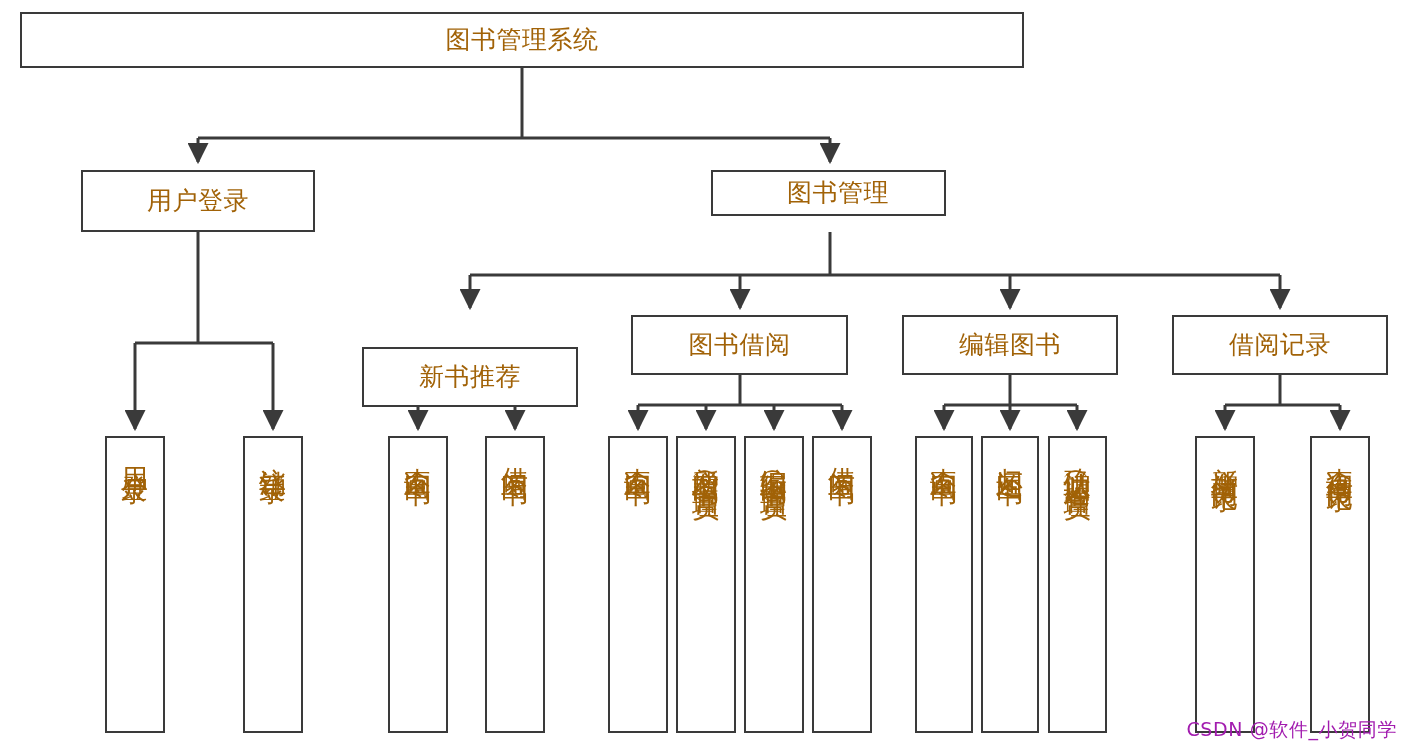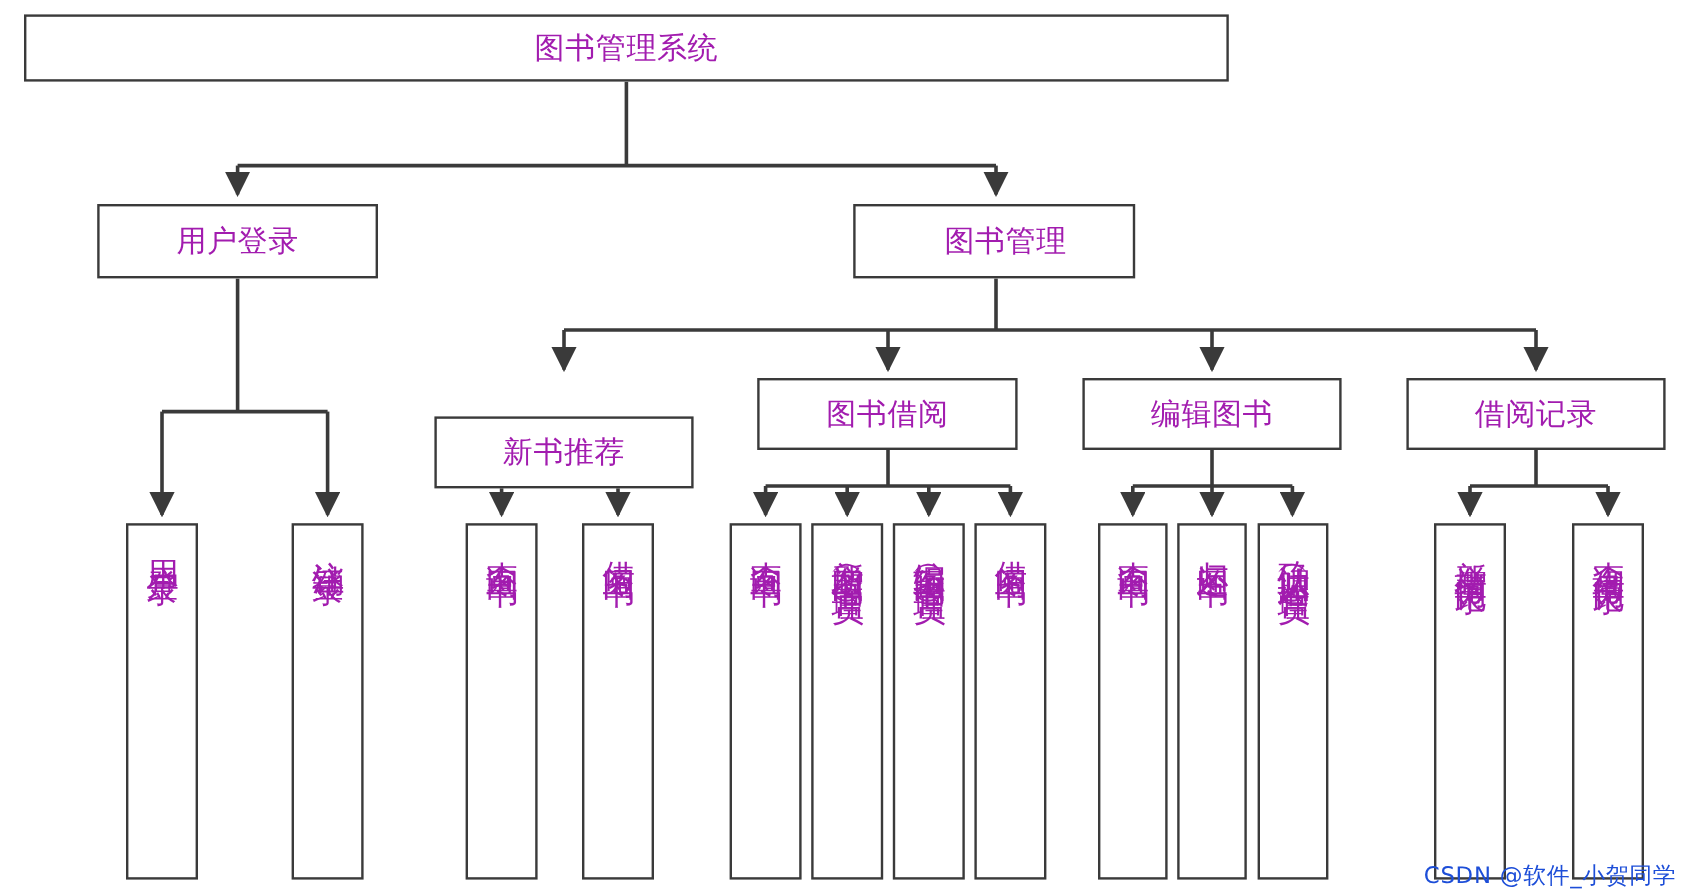"图书管理系统" .node .lbl { color: #a21caf -> #a16207 }
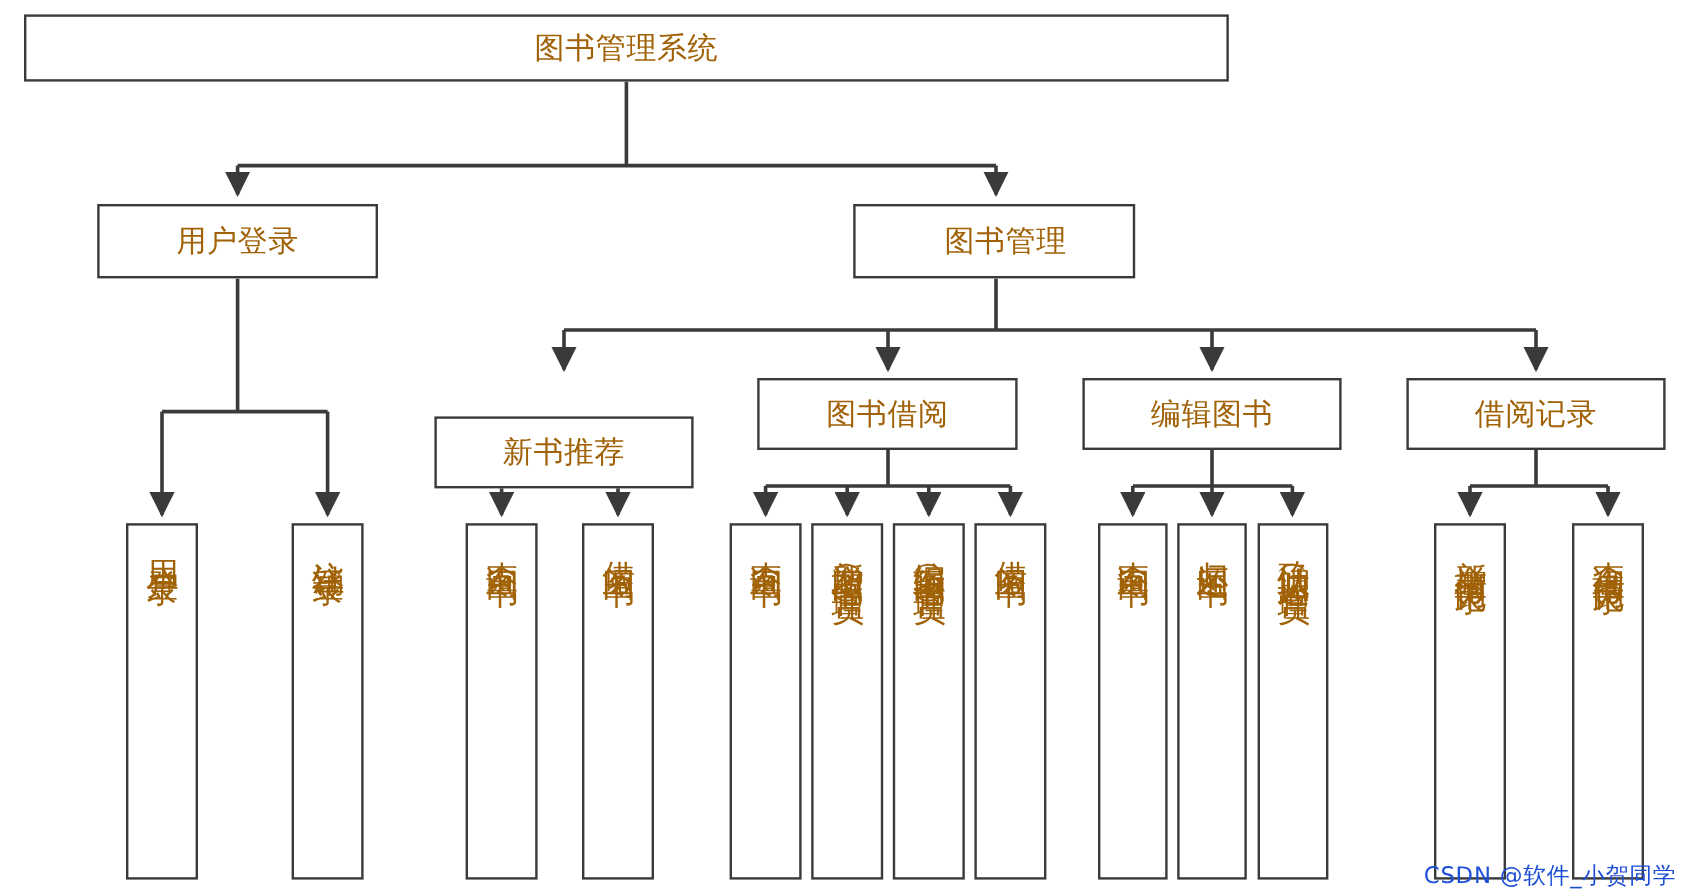"图书管理" div.node { height: 62px -> 46px }
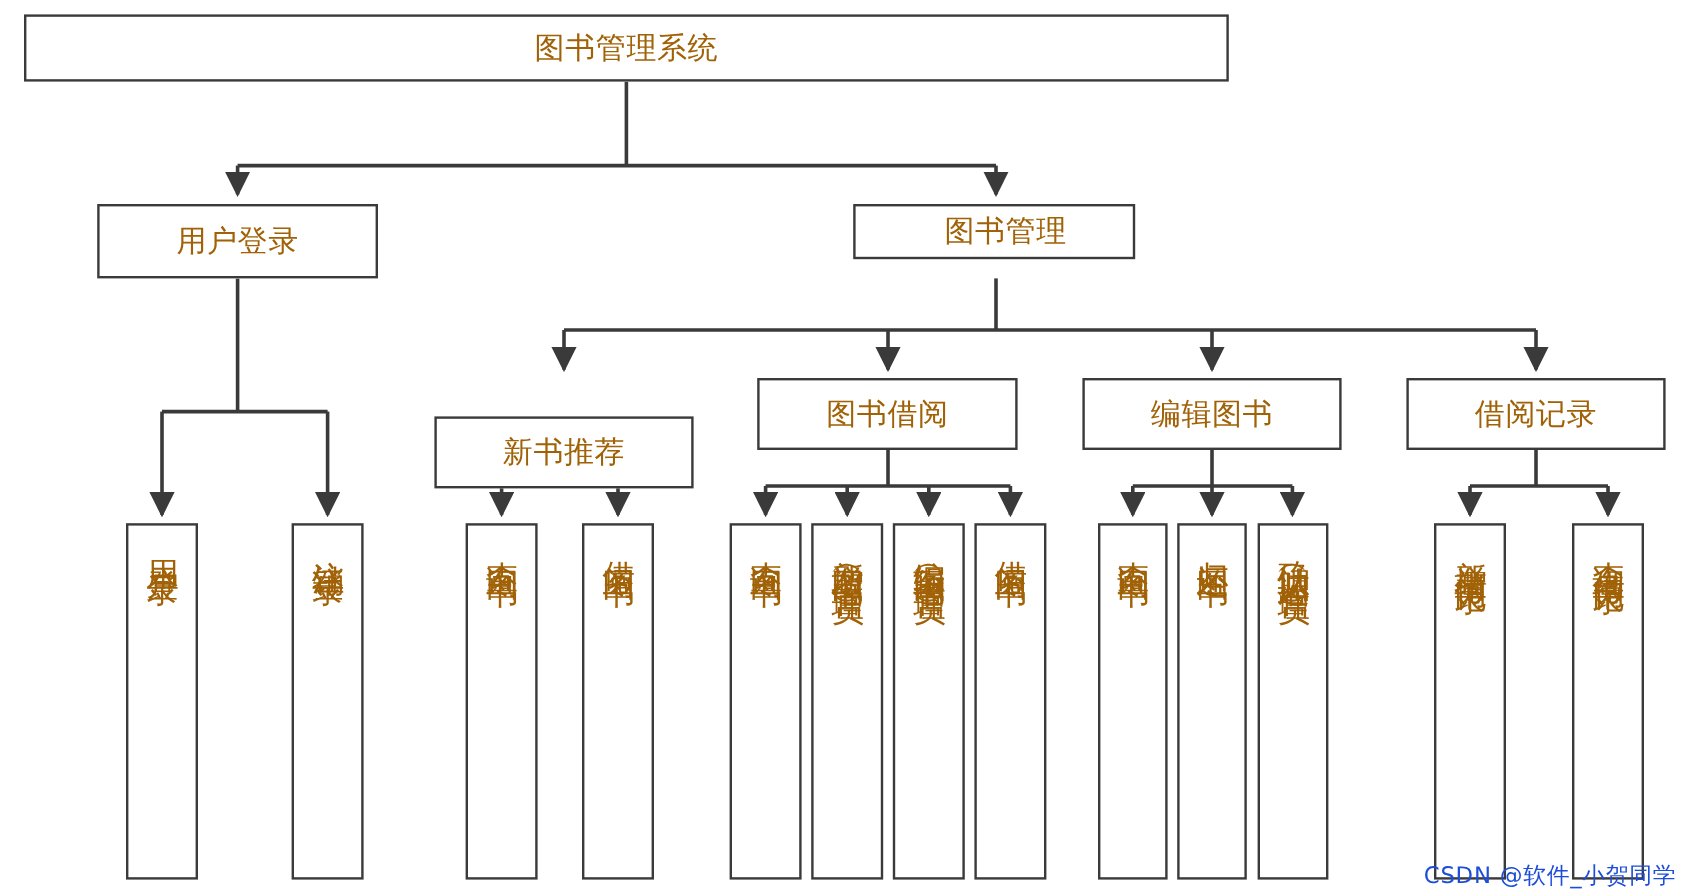"图书借阅" div.node { font-family: none -> Liberation Serif, serif }
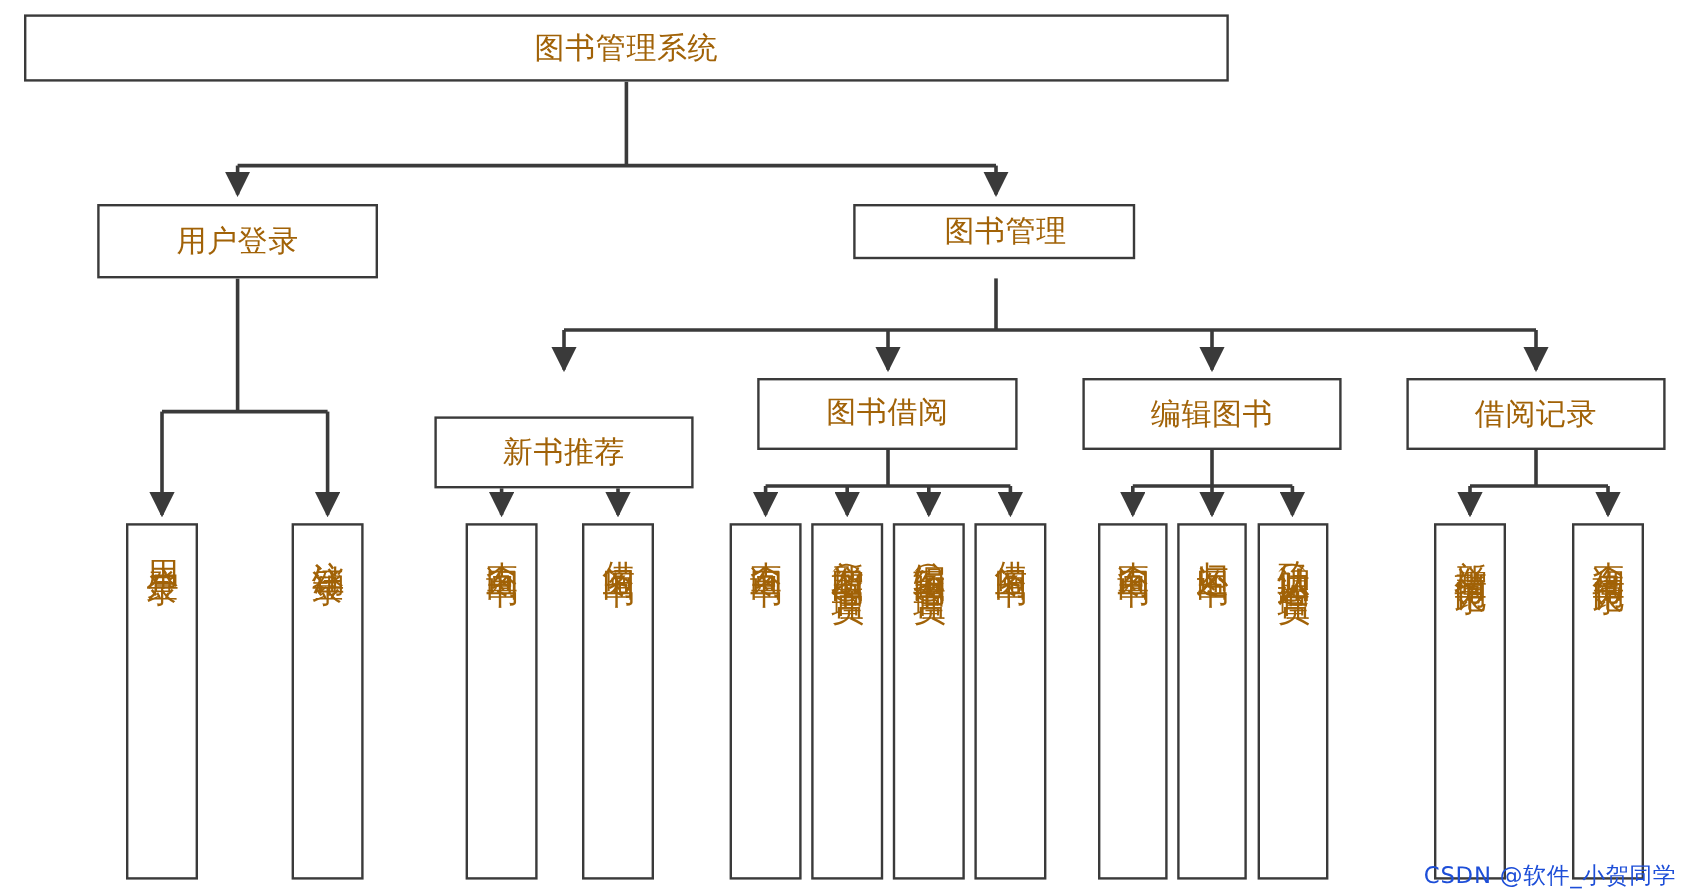"CSDN @软件_小贺同学" .watermark { color: #1d4ed8 -> #a21caf }
